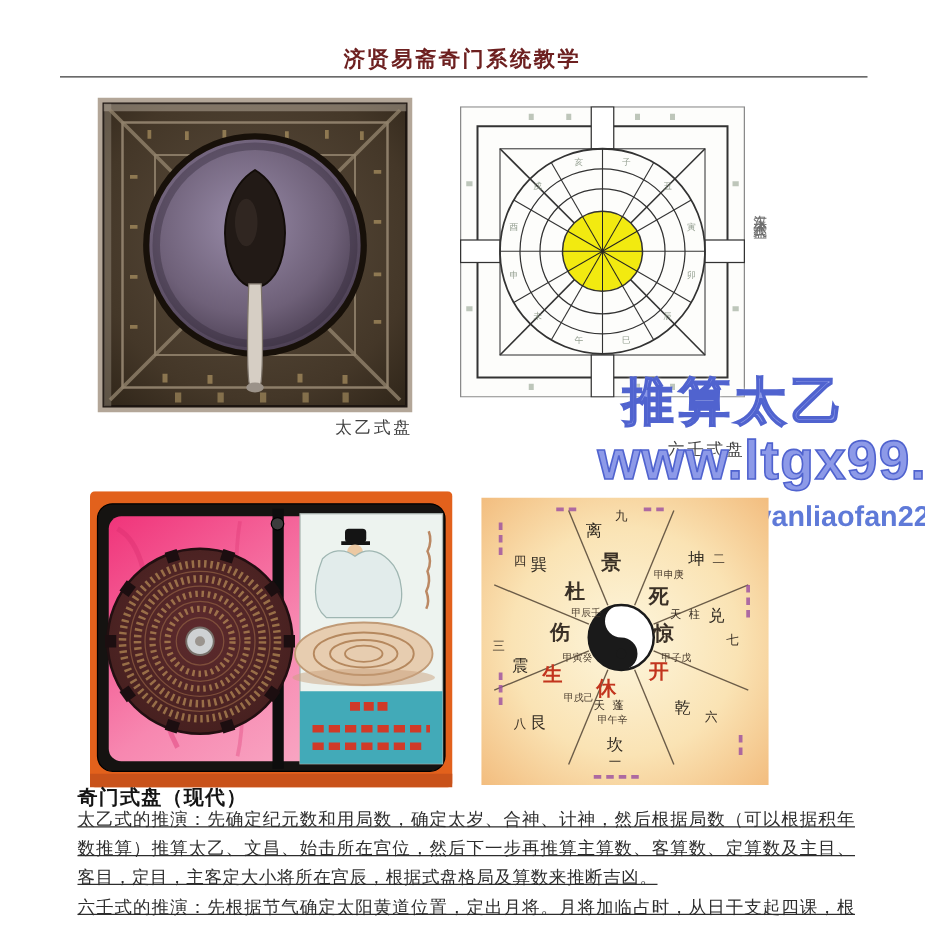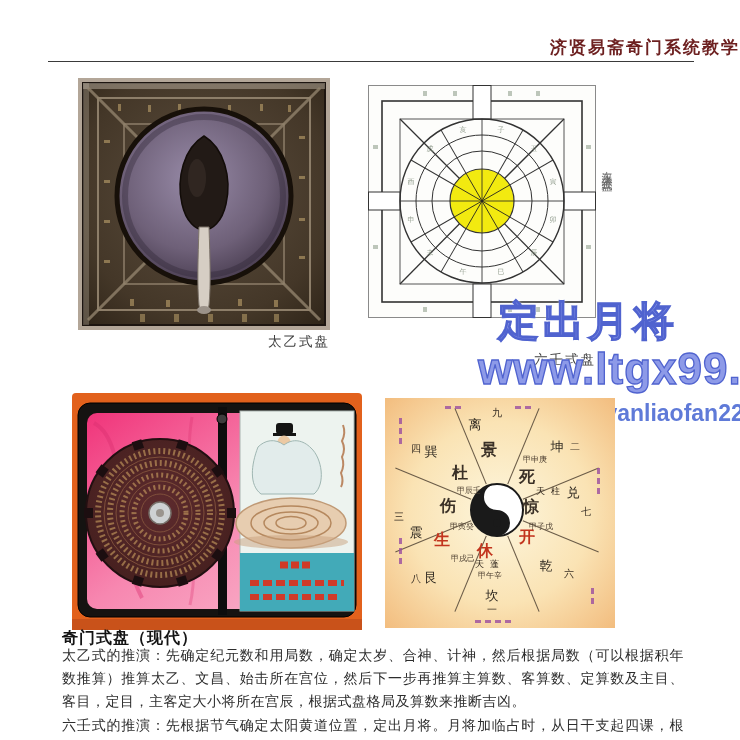"济贤易斋奇门系统教学" .doc-title { text-align: right -> center }
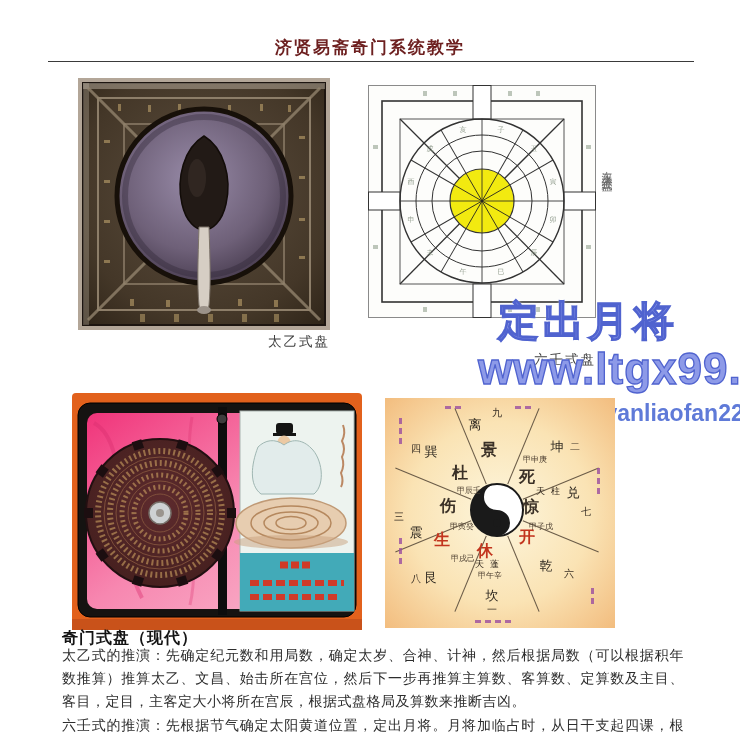"定出月将" div.abs { text: 定出月将 -> 推算太乙 }
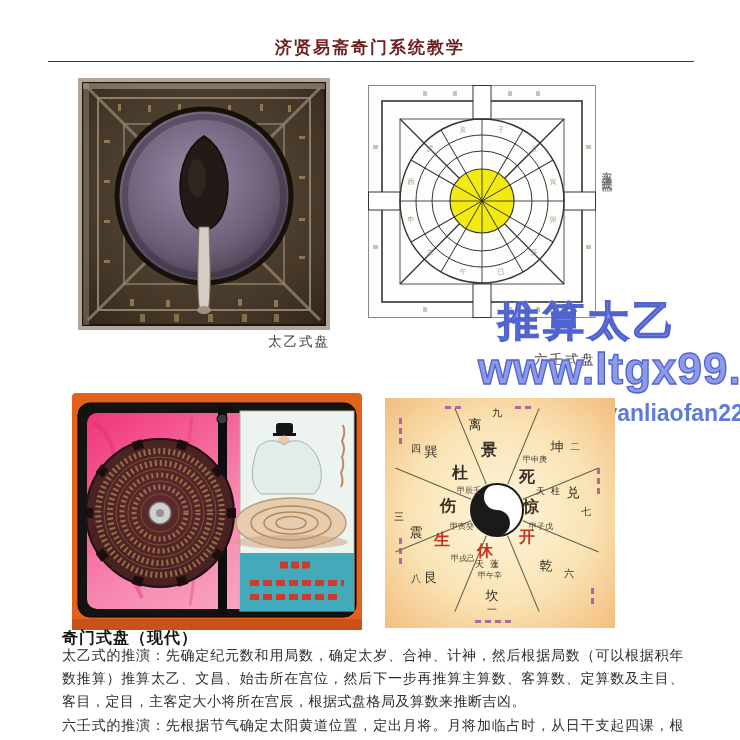"太乙式的推演：先确定纪元数和用局数，确定太岁、合神、计神，然后根据局数（可以根据" .body-text p { text-decoration: none -> underline }
